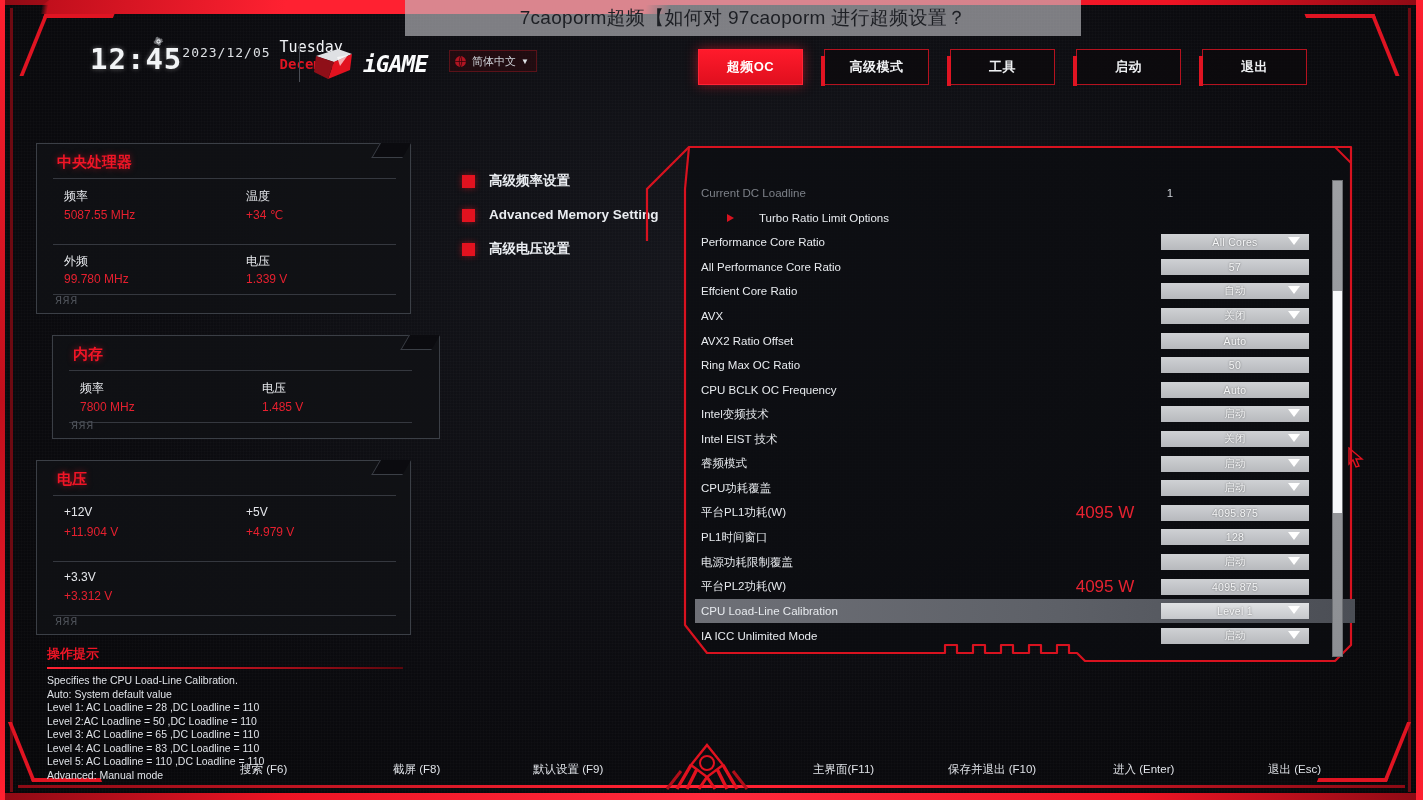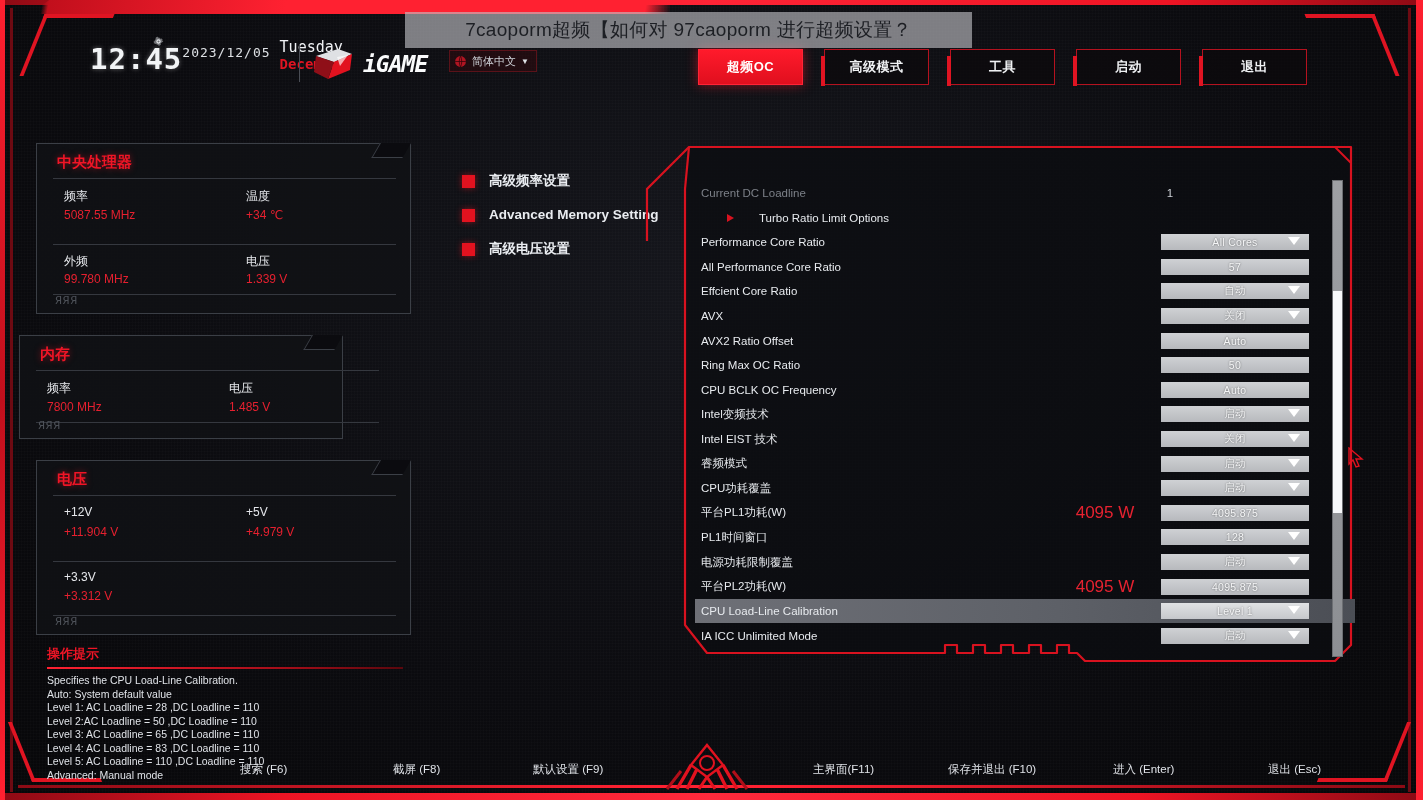"7caoporm超频【如何对 97caoporm 进行超频设置？" .banner { top: 12px -> 0; width: 567px -> 676px }
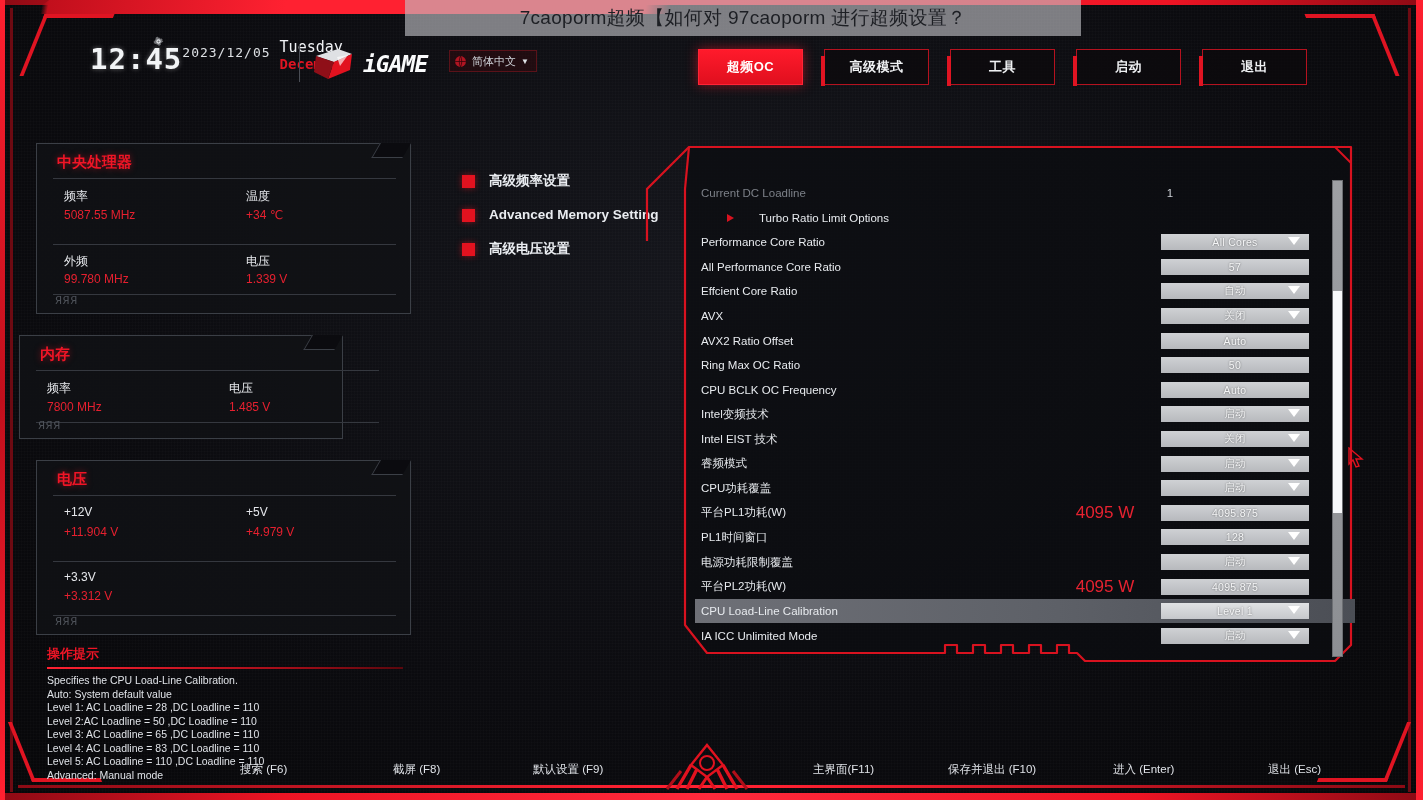"内存" .panel-mem { left: 19px -> 52px; width: 324px -> 388px }
